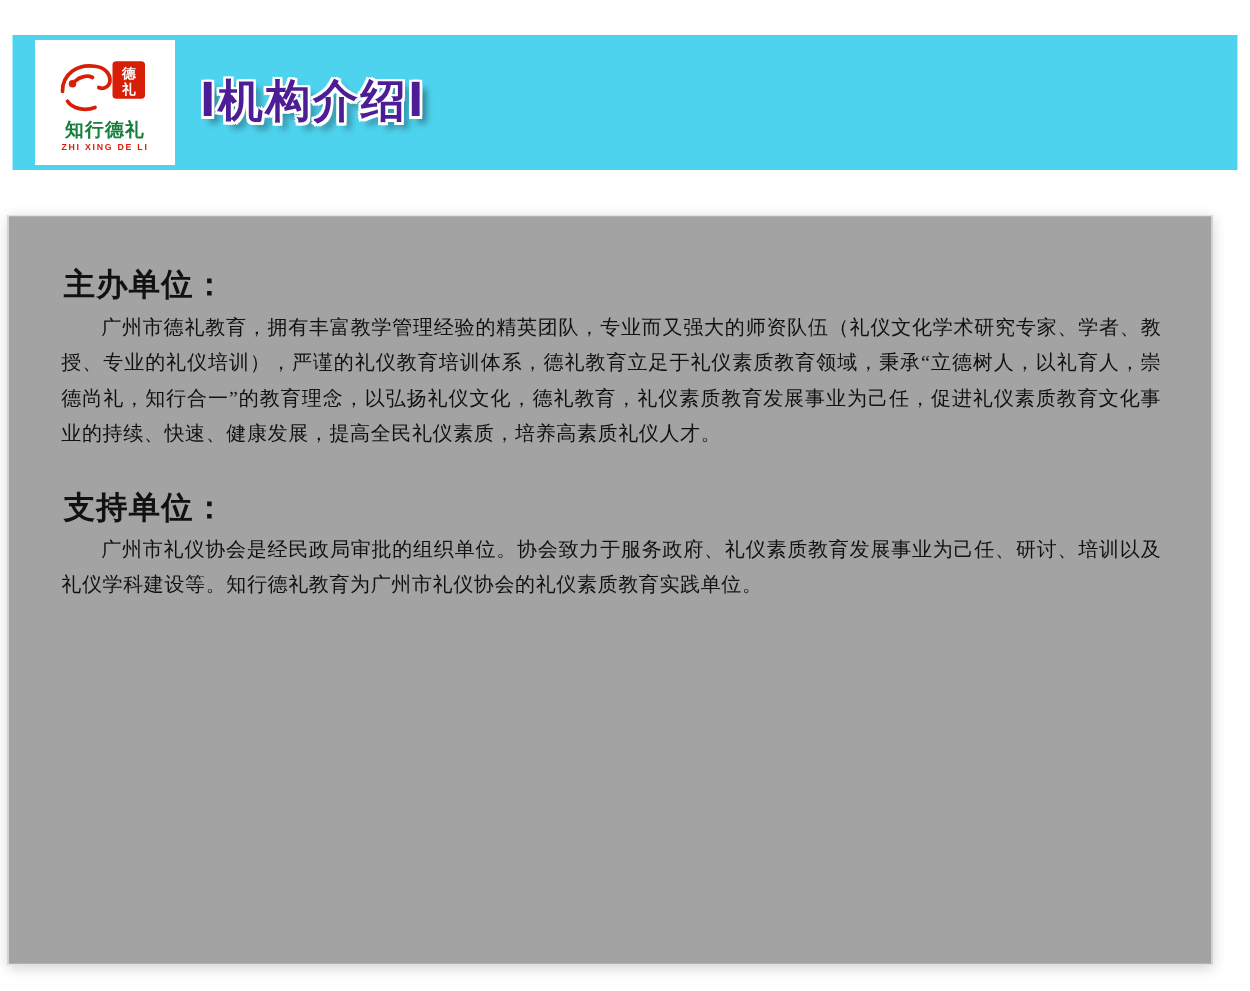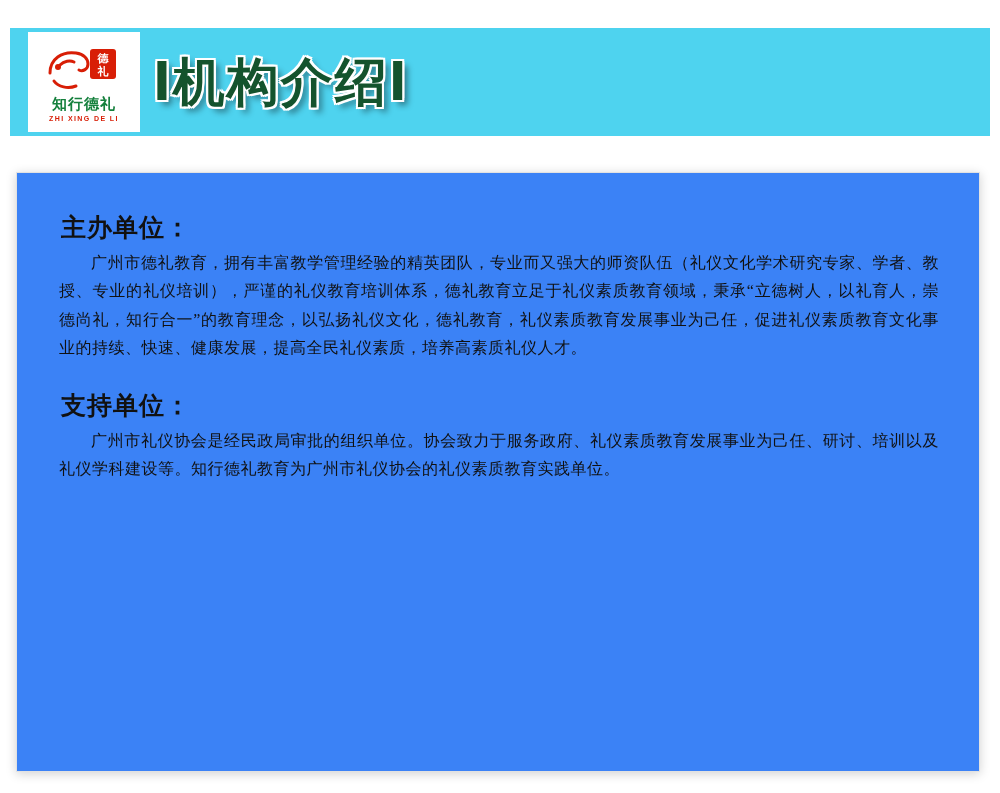"l机构介绍l" .banner-title { color: #14532d -> #4c1d95; font-size: 52px -> 36px; margin-left: 13px -> 20px }
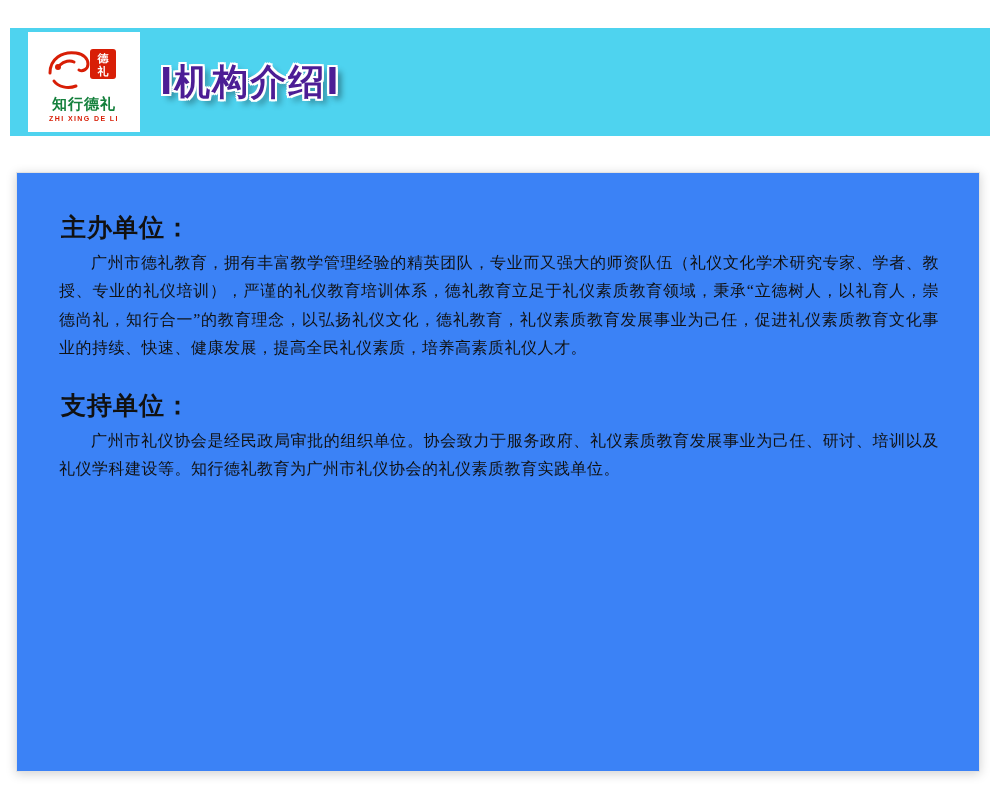"主办单位：" .card { background: #3b82f6 -> #a3a3a3; left: 16px -> 6px }
